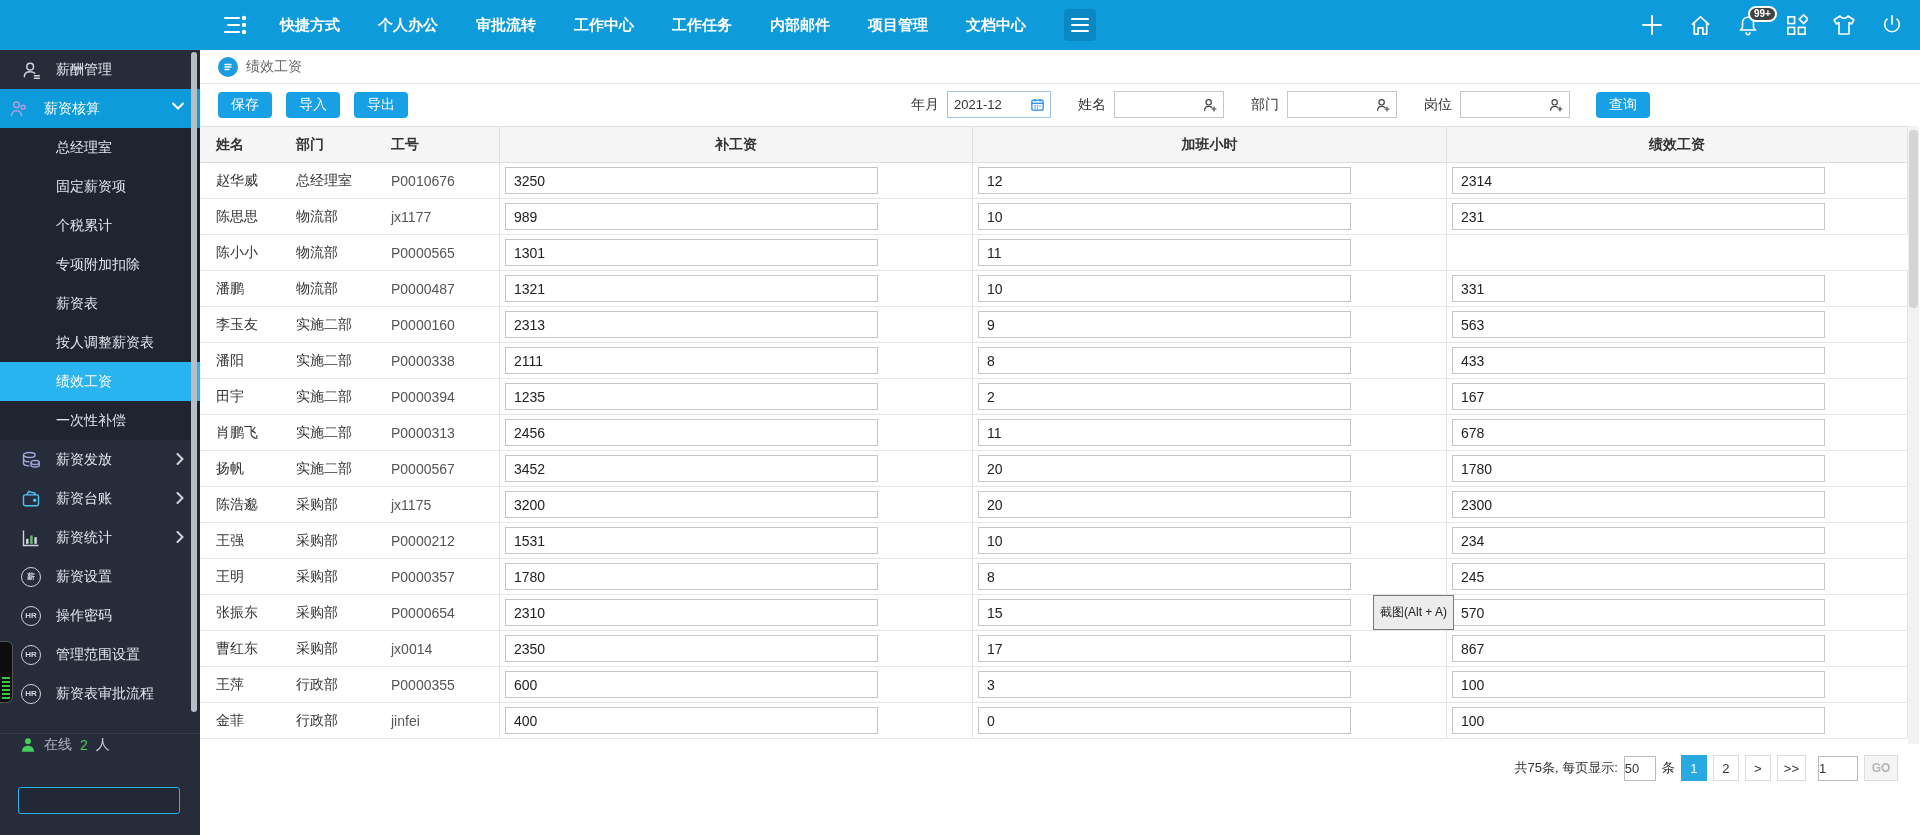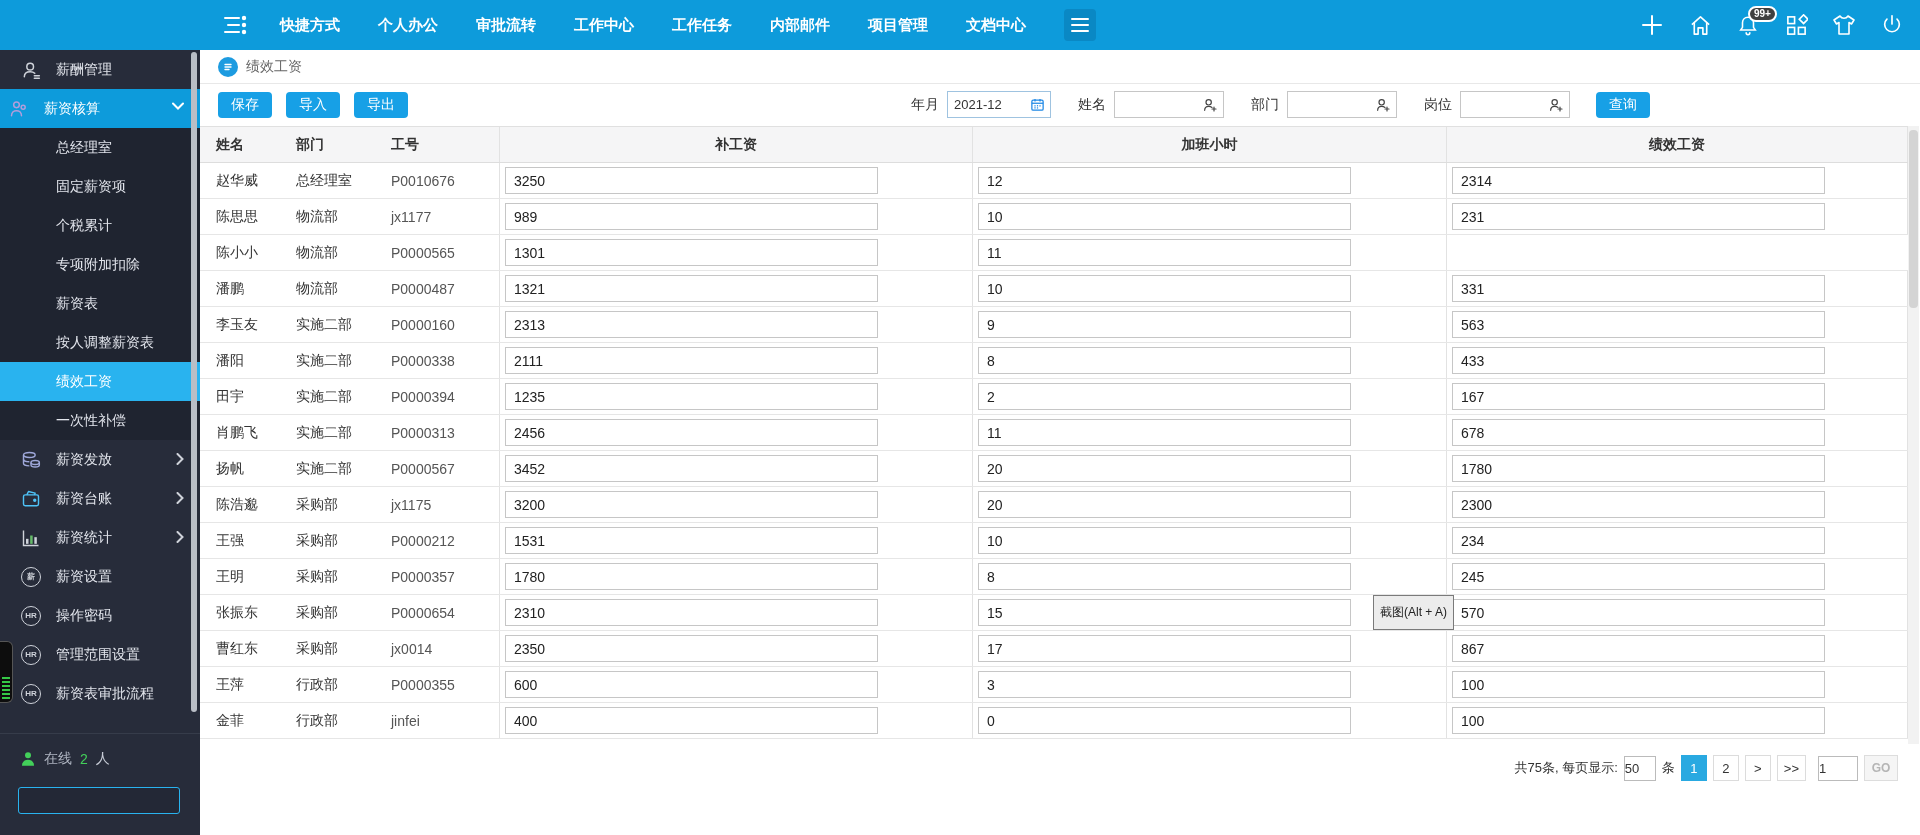"在线" .side-online { top: 700px -> 686px }
